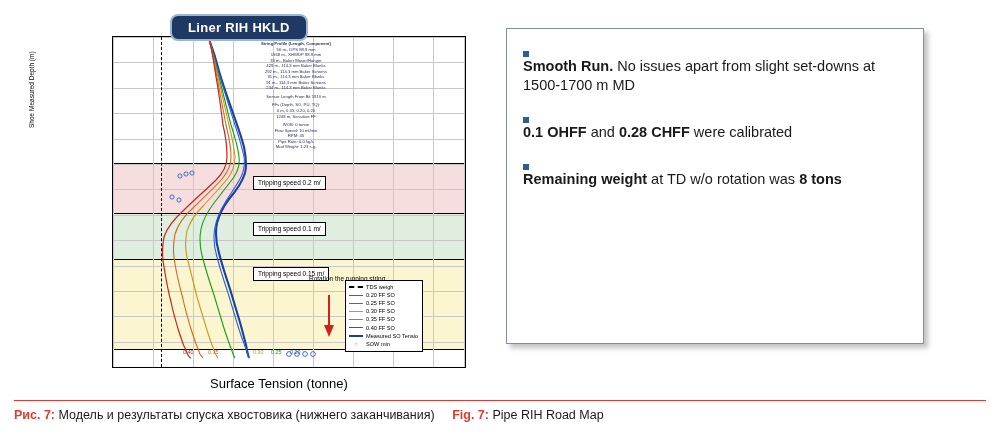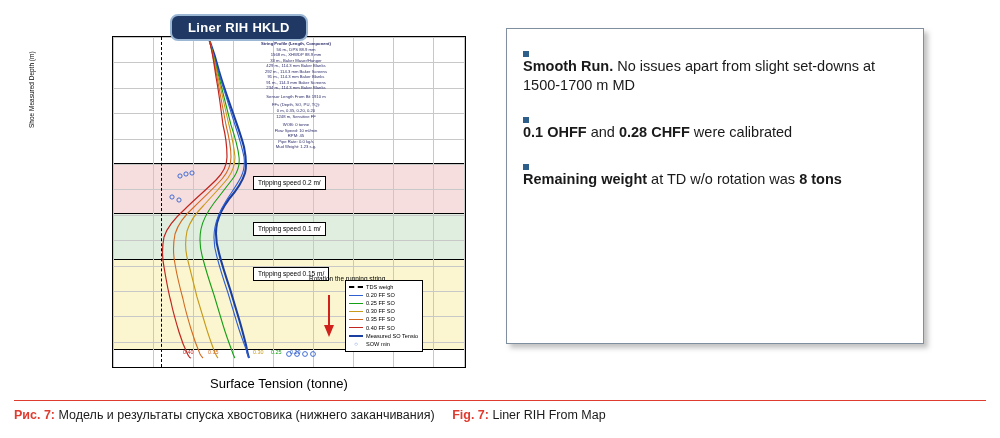"Liner RIH From Map" span { text: Liner RIH From -> Pipe RIH Road }
